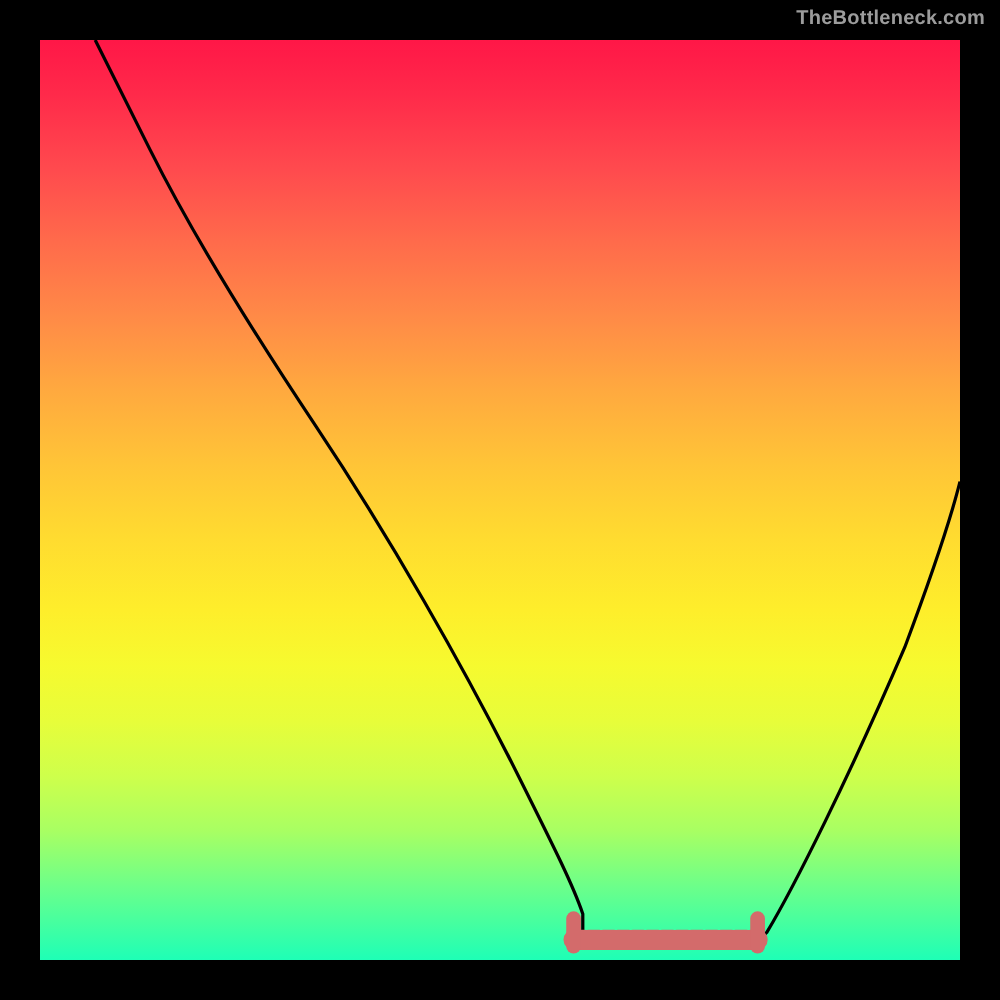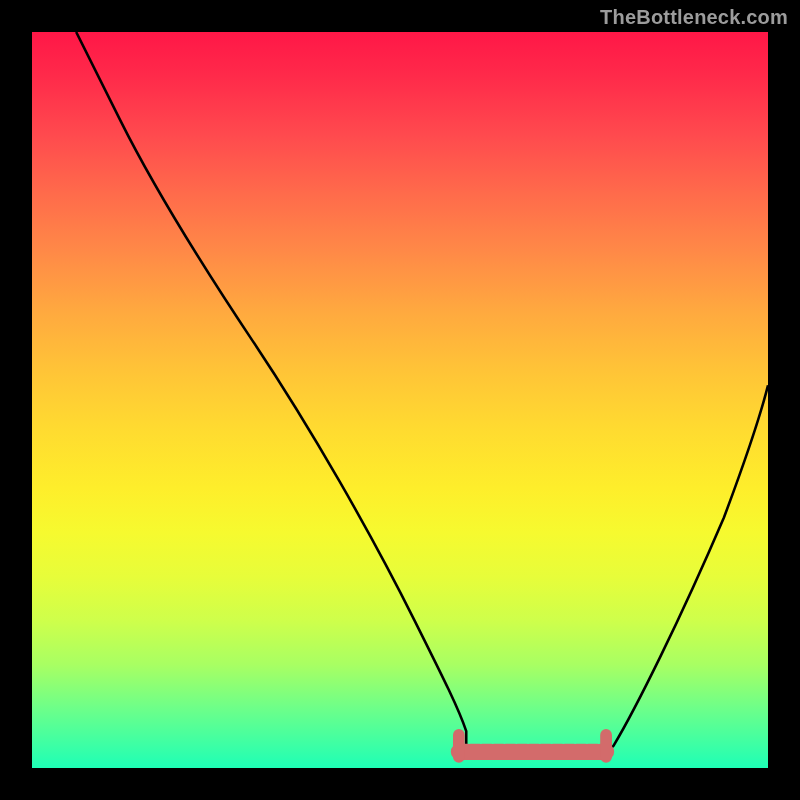"TheBottleneck.com" .watermark { font-size: 20px -> 16px }
